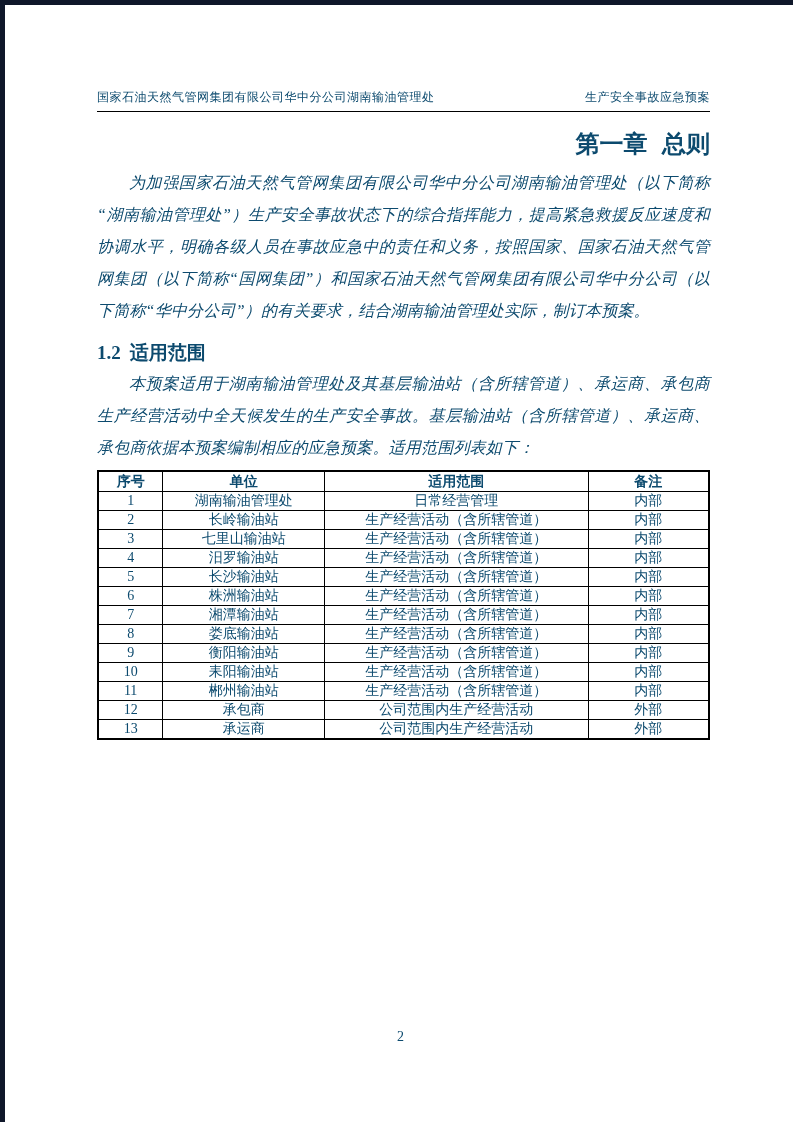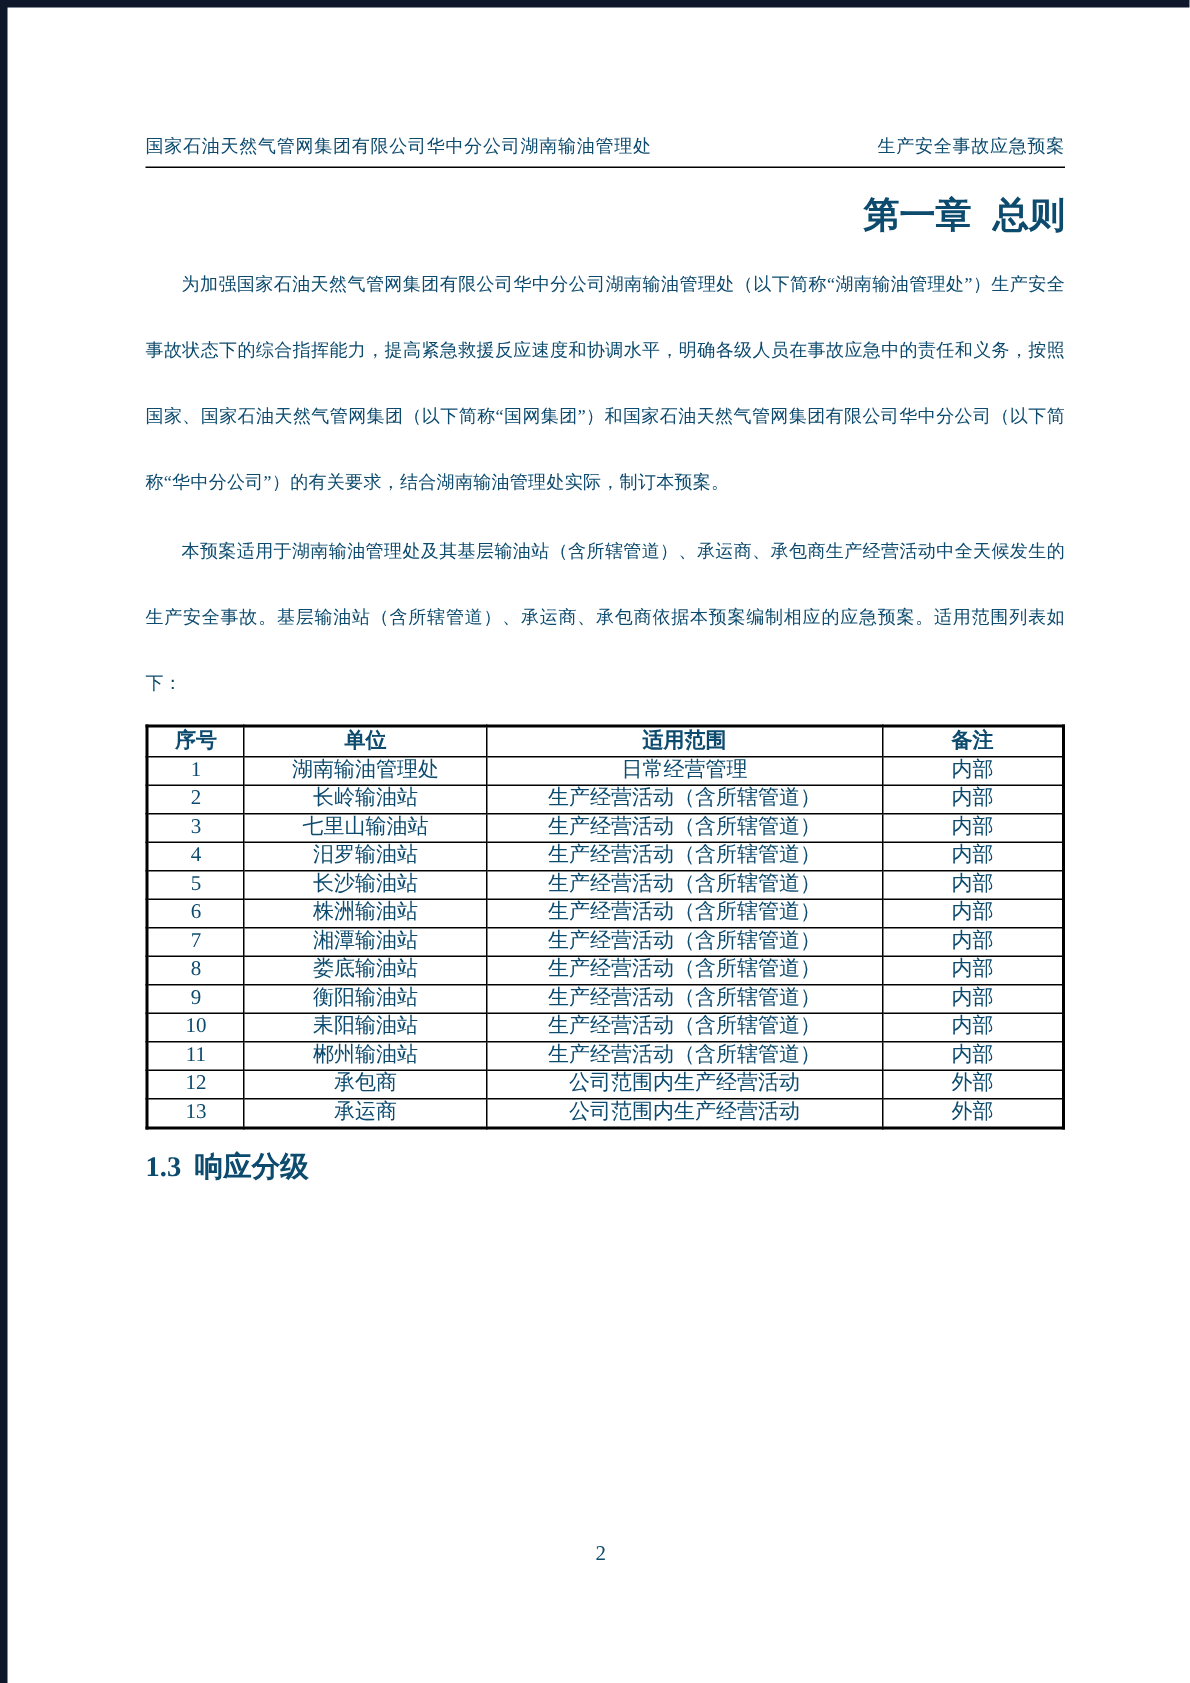"为加强国家石油天然气管网集团有限公司华中分公司湖南输油管理处（以下简称“湖南输油" .para { font-size: 12px -> 16px; font-style: none -> italic; line-height: 44px -> 32px }
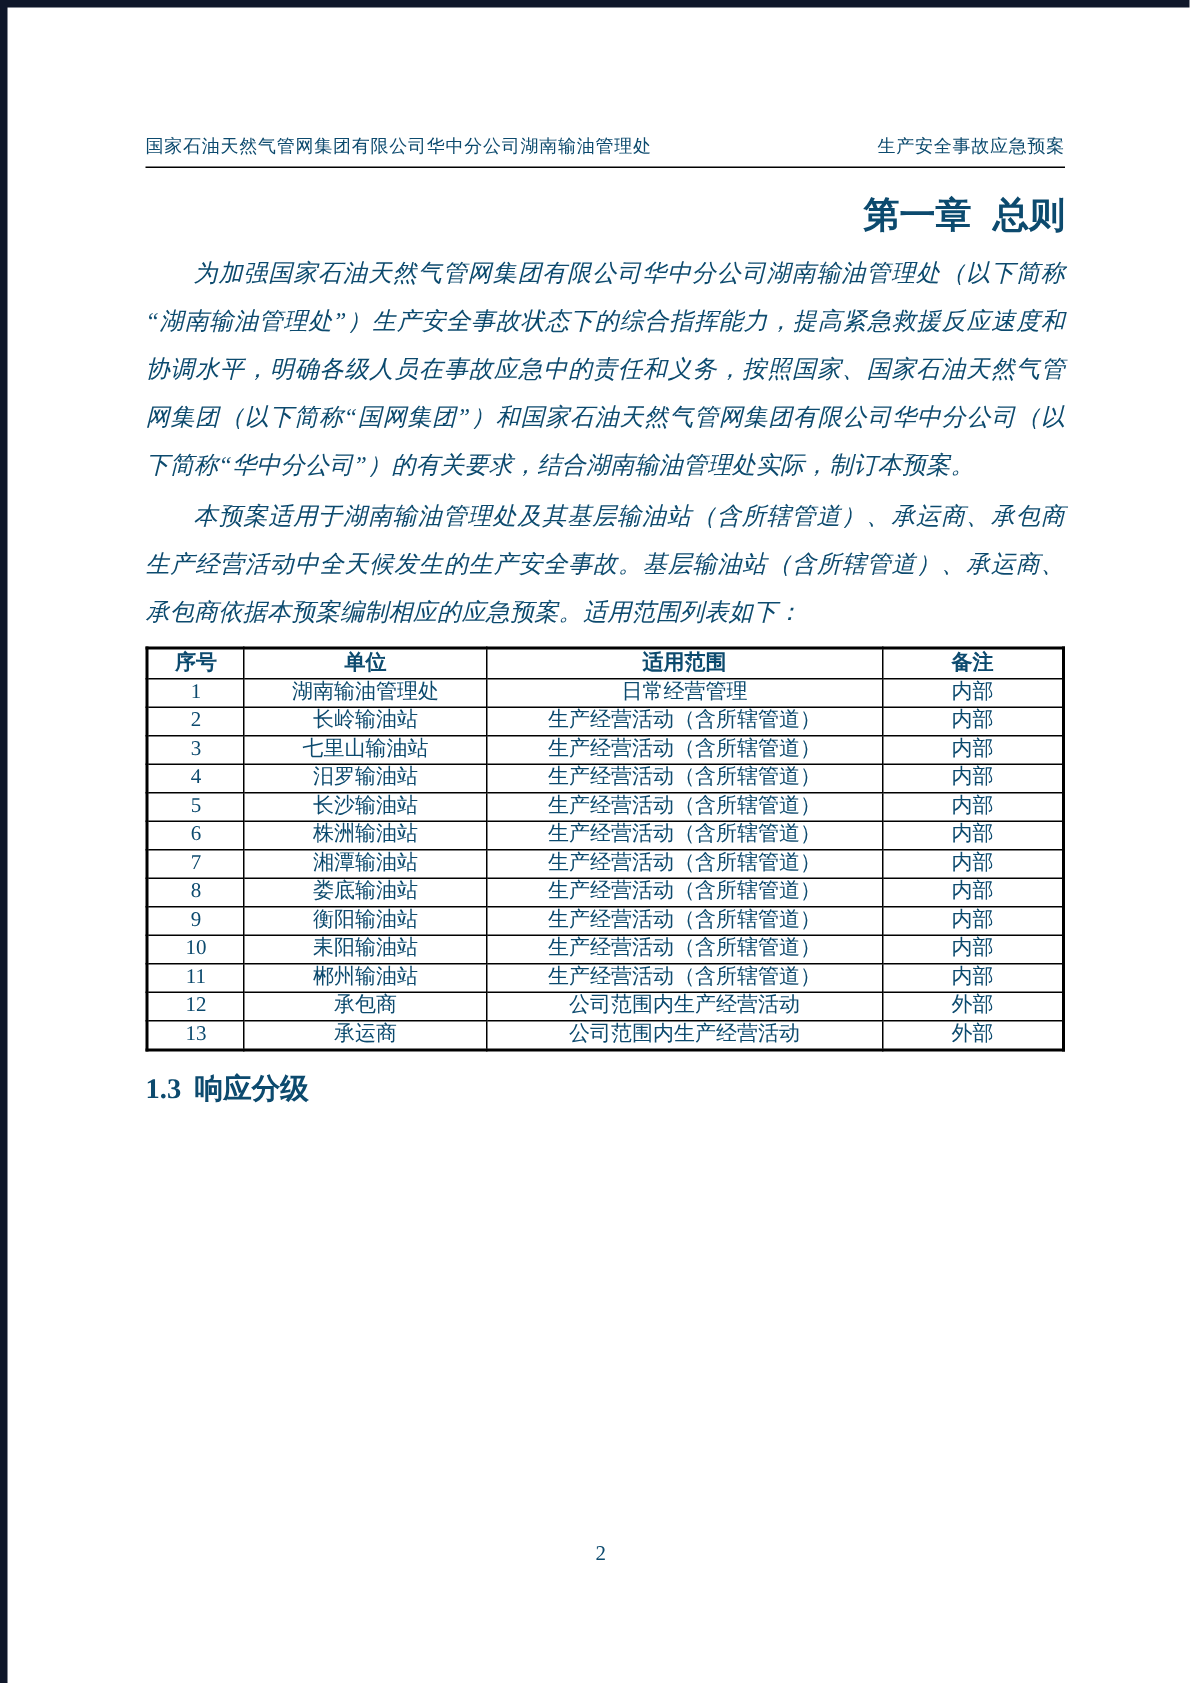"1.2 适用范围" h2.section-heading { html: none -> <h2> <span>1.2</span><span>适用范围</span> </h2> }
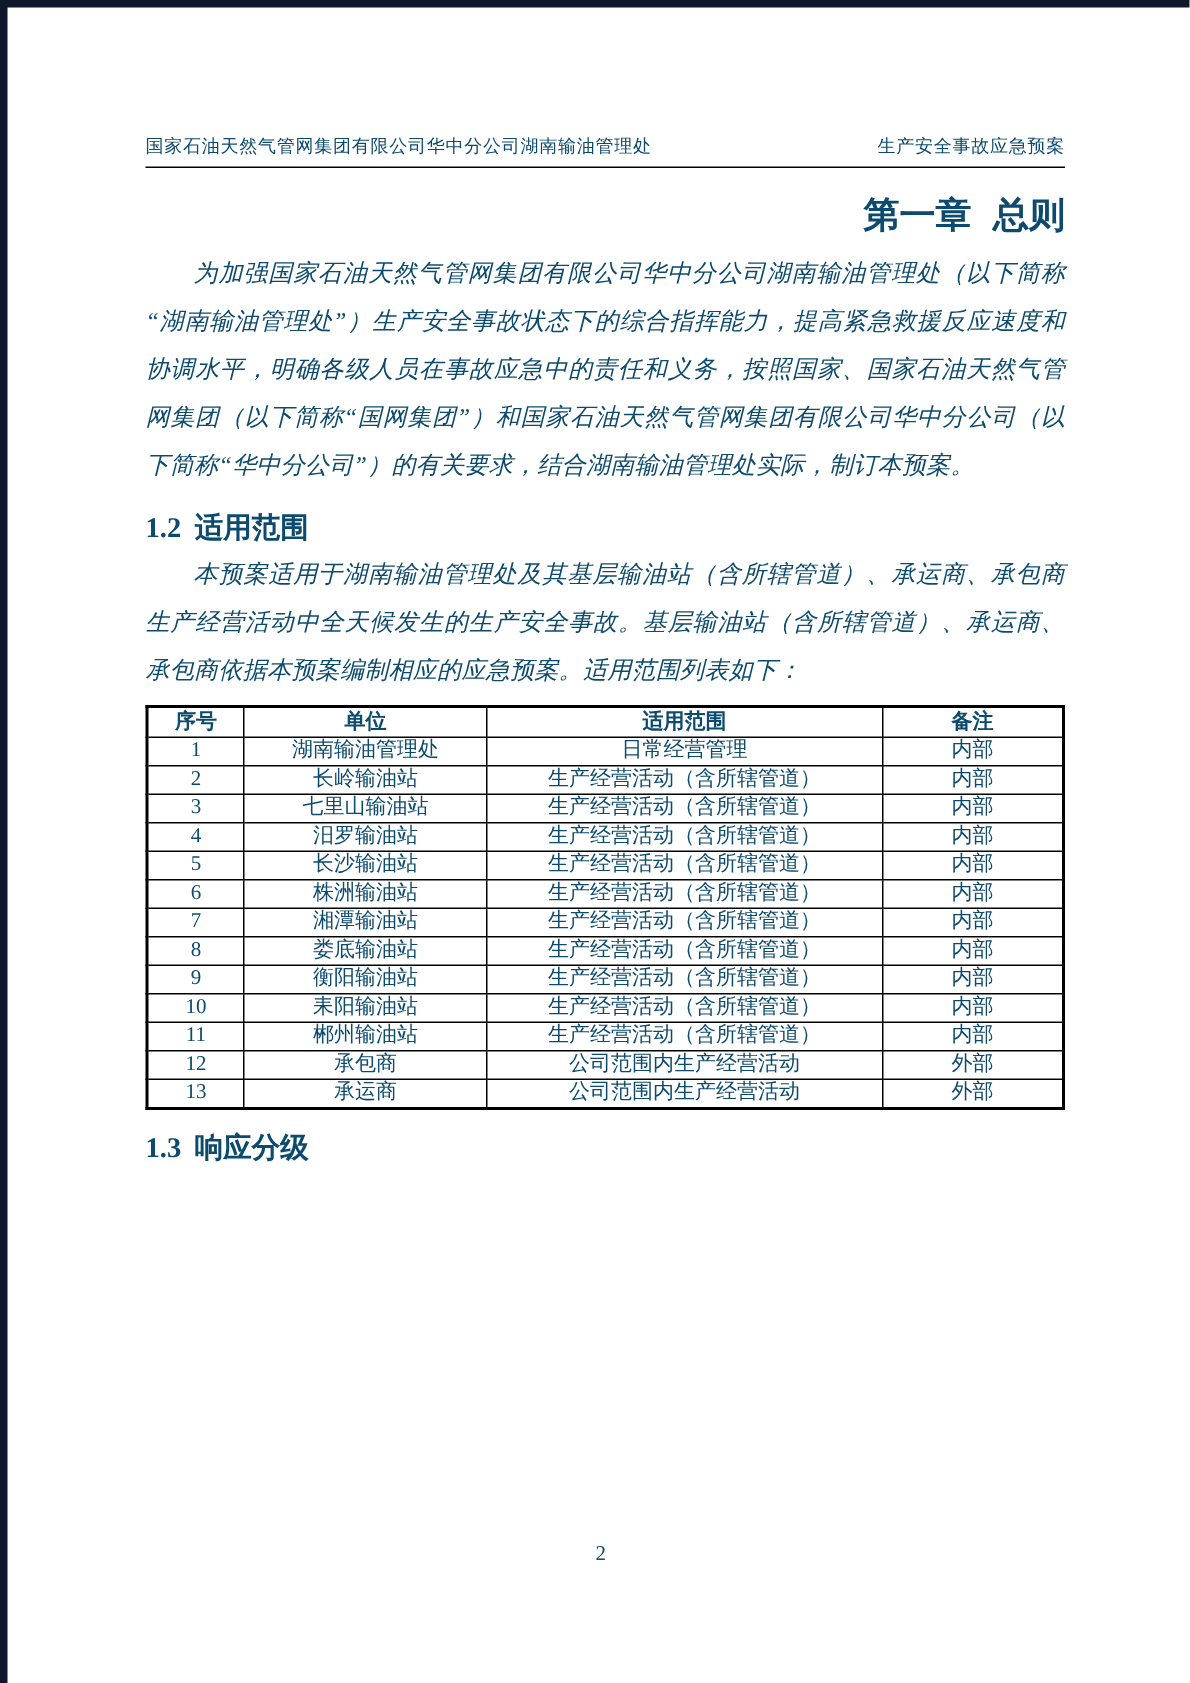"1.3 响应分级" h2.section-heading { html: <h2> <span>1.3</span><span>响应分级</span> </h2> -> none }
